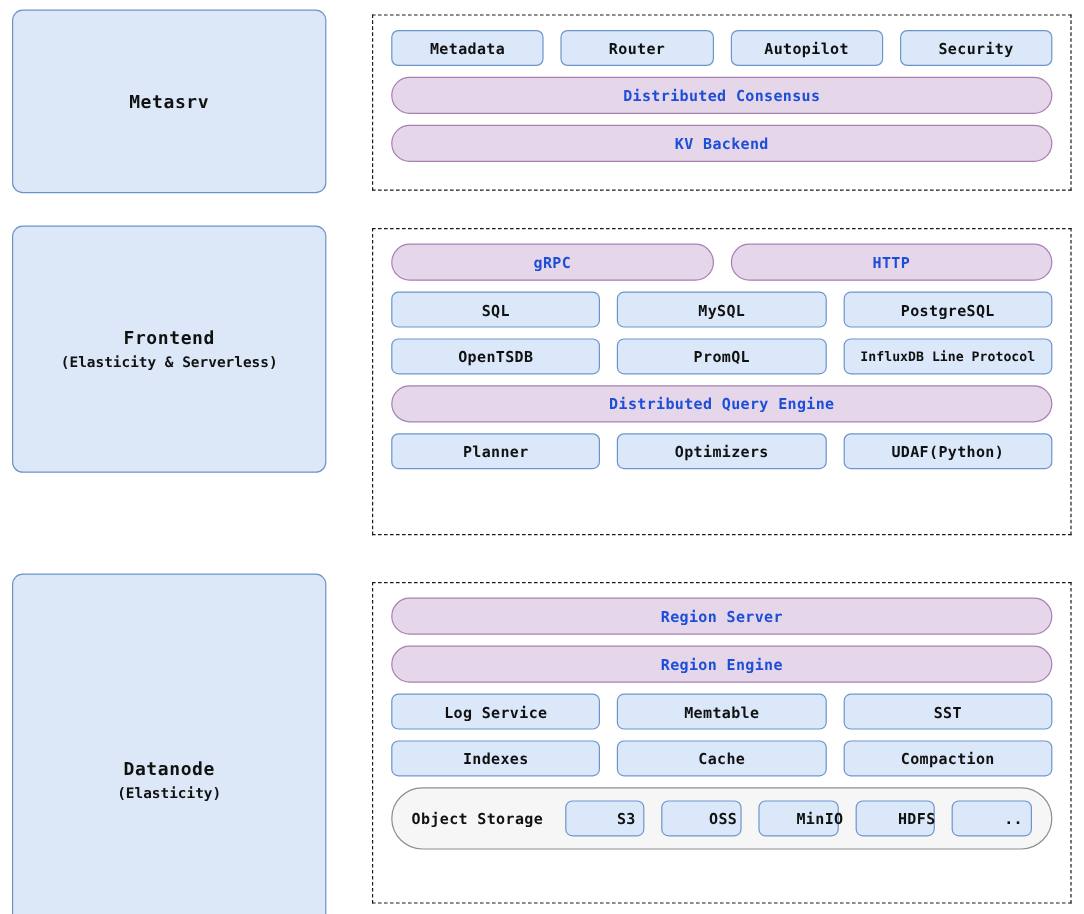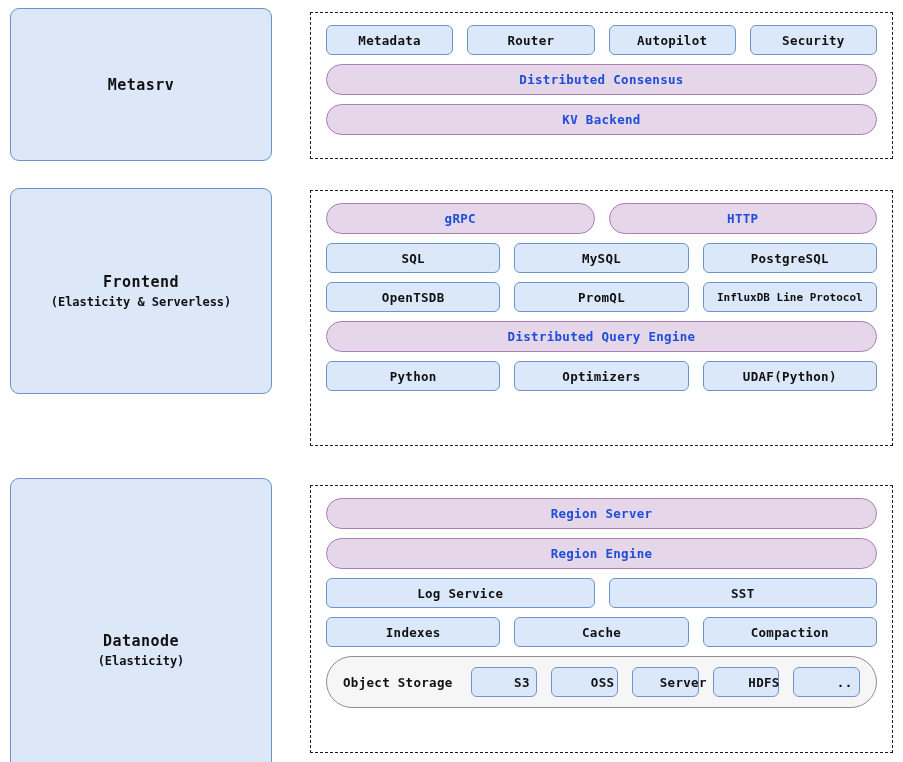"Python" div.blk { text: Python -> Planner }
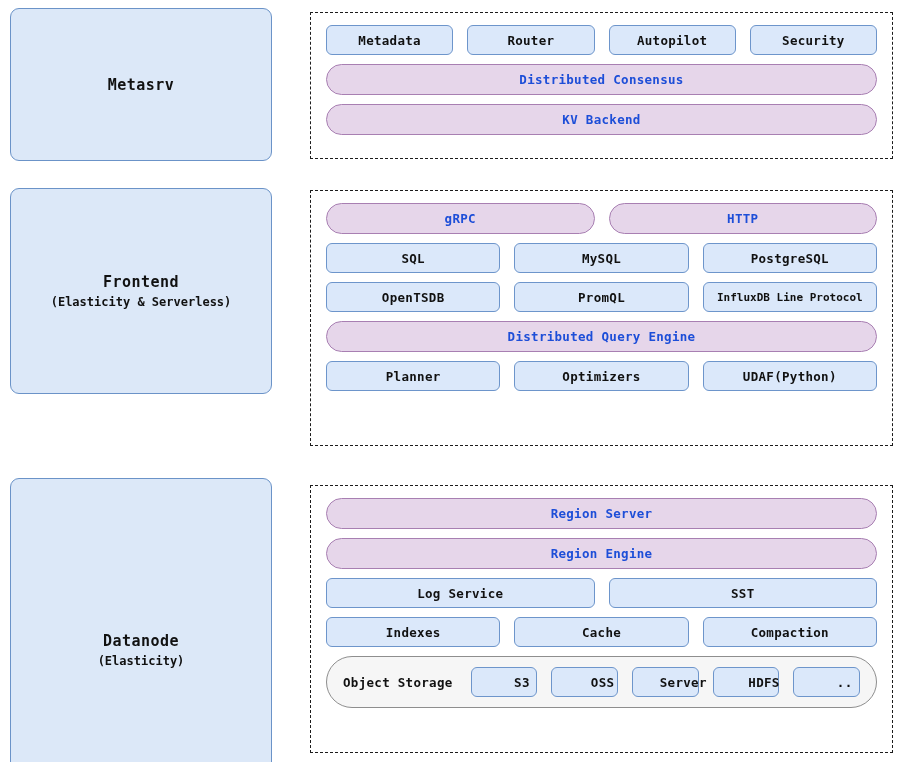"Memtable" div.blk { html: none -> <div>Memtable</div> }
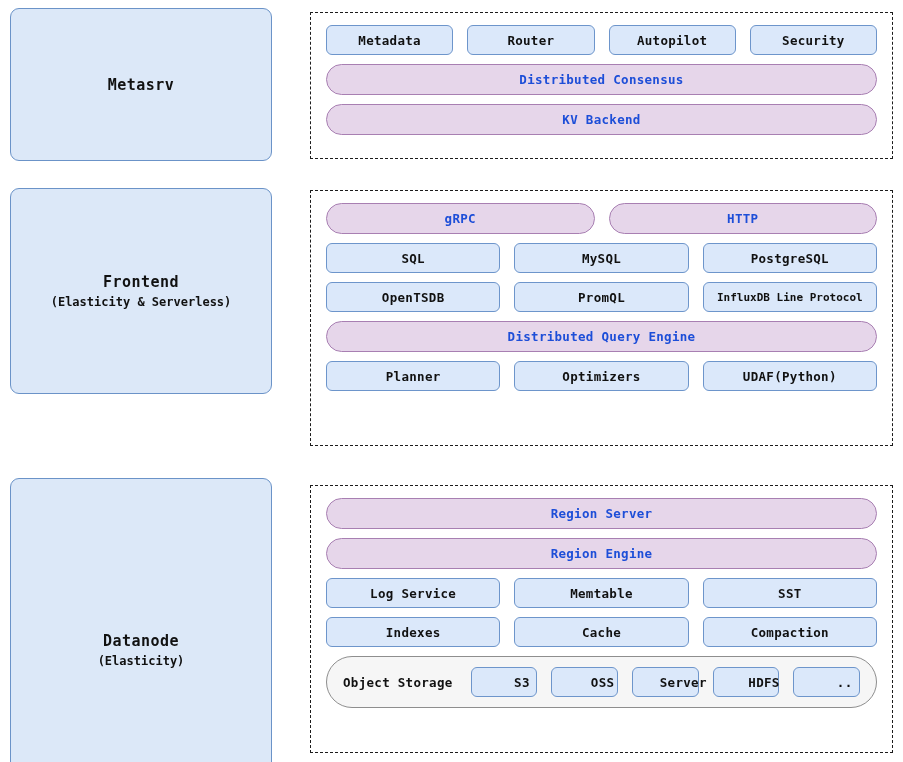"Server" div.chip { text: Server -> MinIO }
